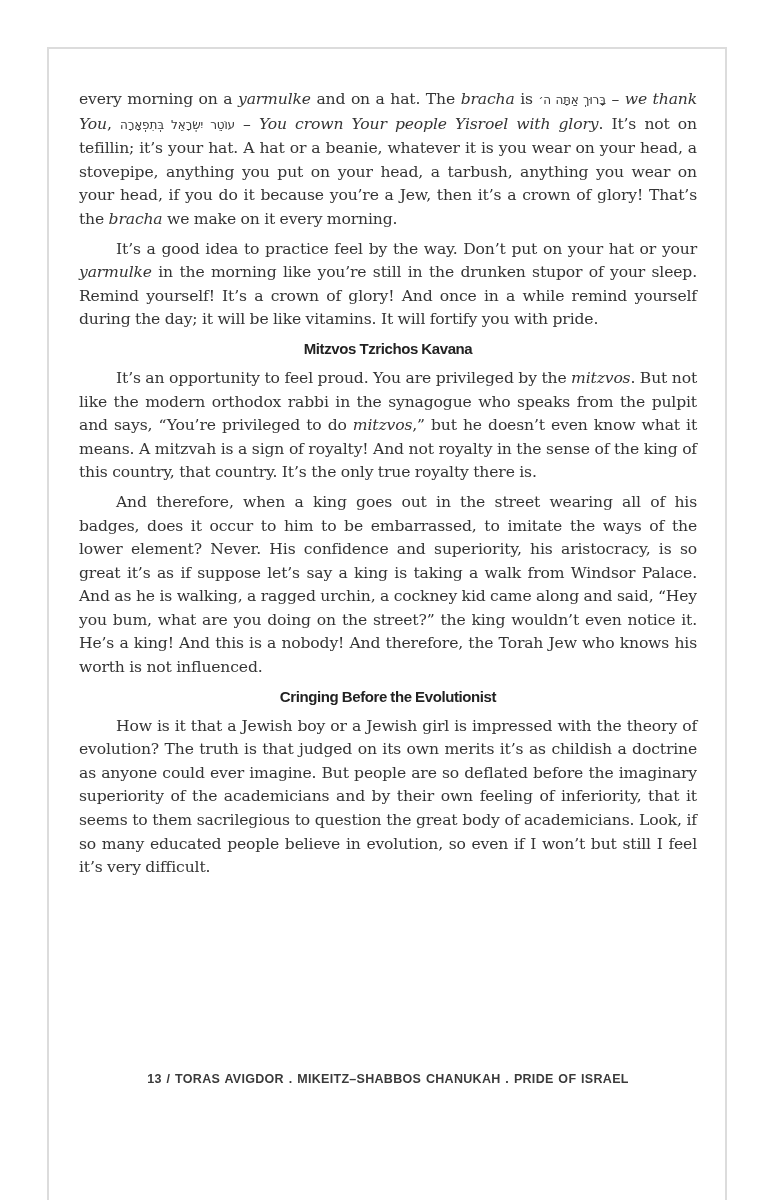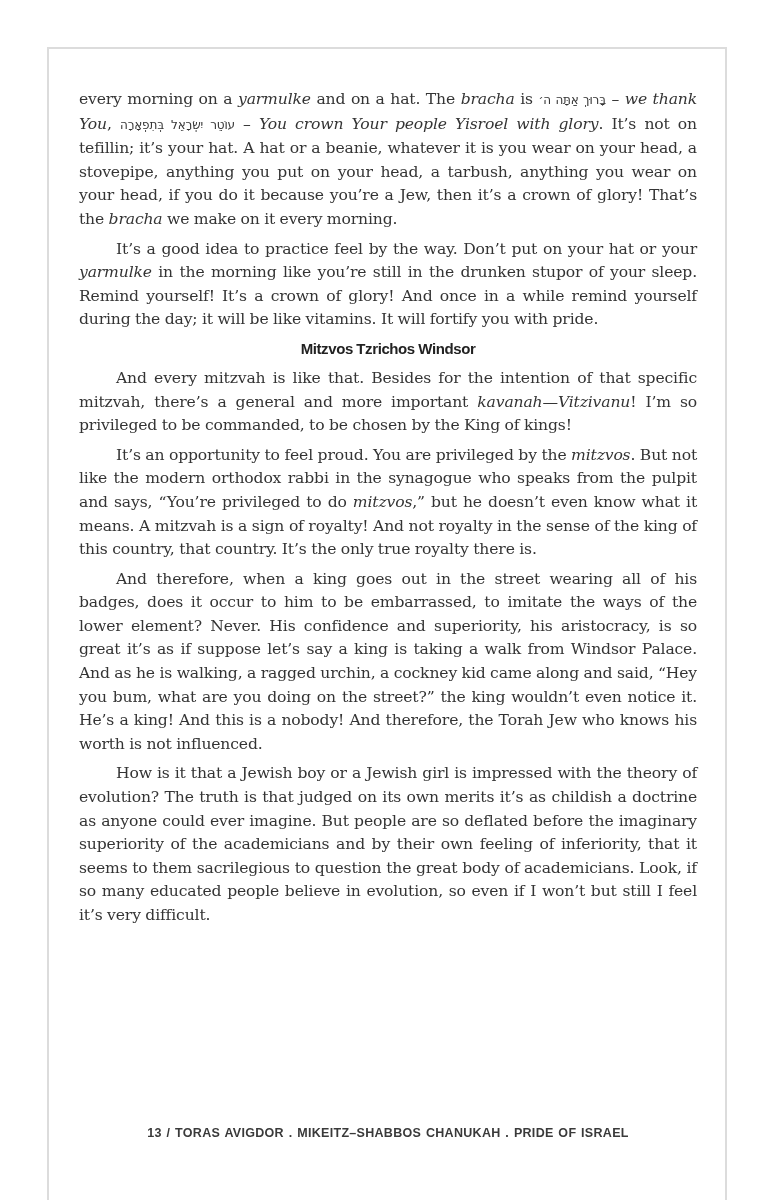"Mitzvos Tzrichos Windsor" h2.section { text: Windsor -> Kavana }
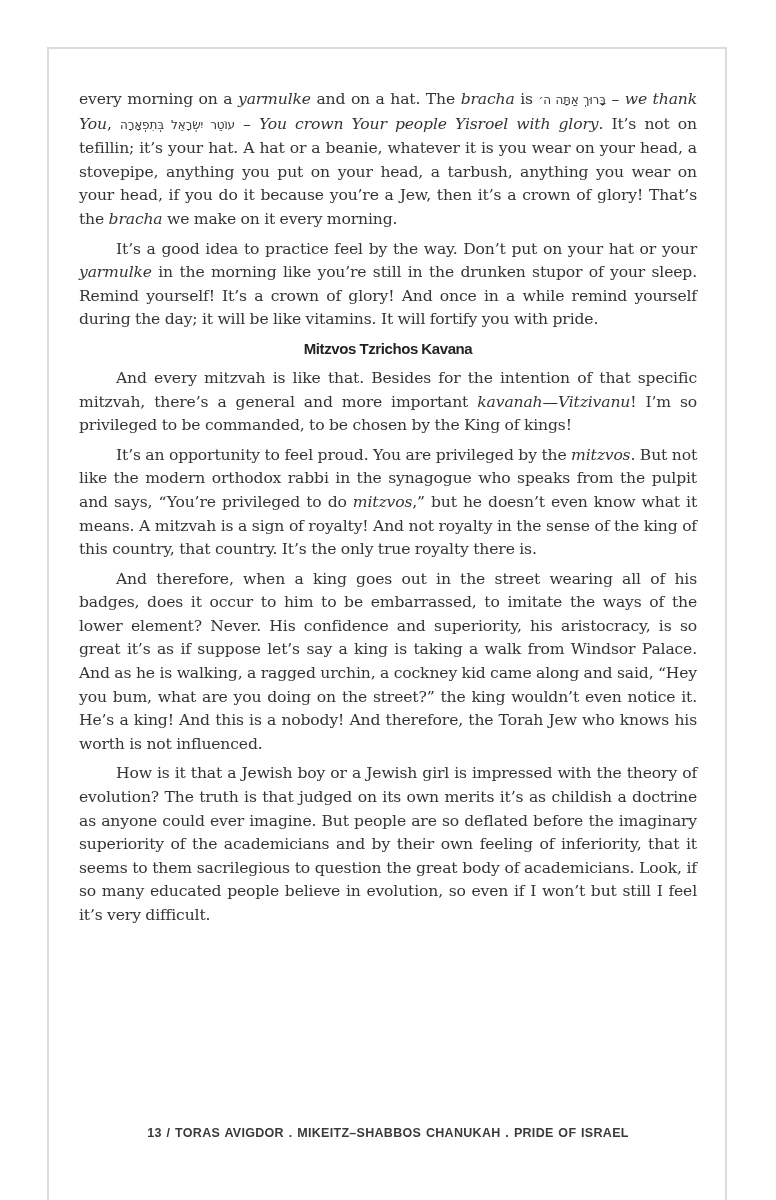"And every mitzvah is like" p.indent { html: <p><span>And every mitzvah is like that. Besides for the intention of that specific mitzvah, there’s a general and more important </span><em>kavanah—Vitzivanu</em><span>! I’m so privileged to be commanded, to be chosen by the King of kings!</span></p> -> none }
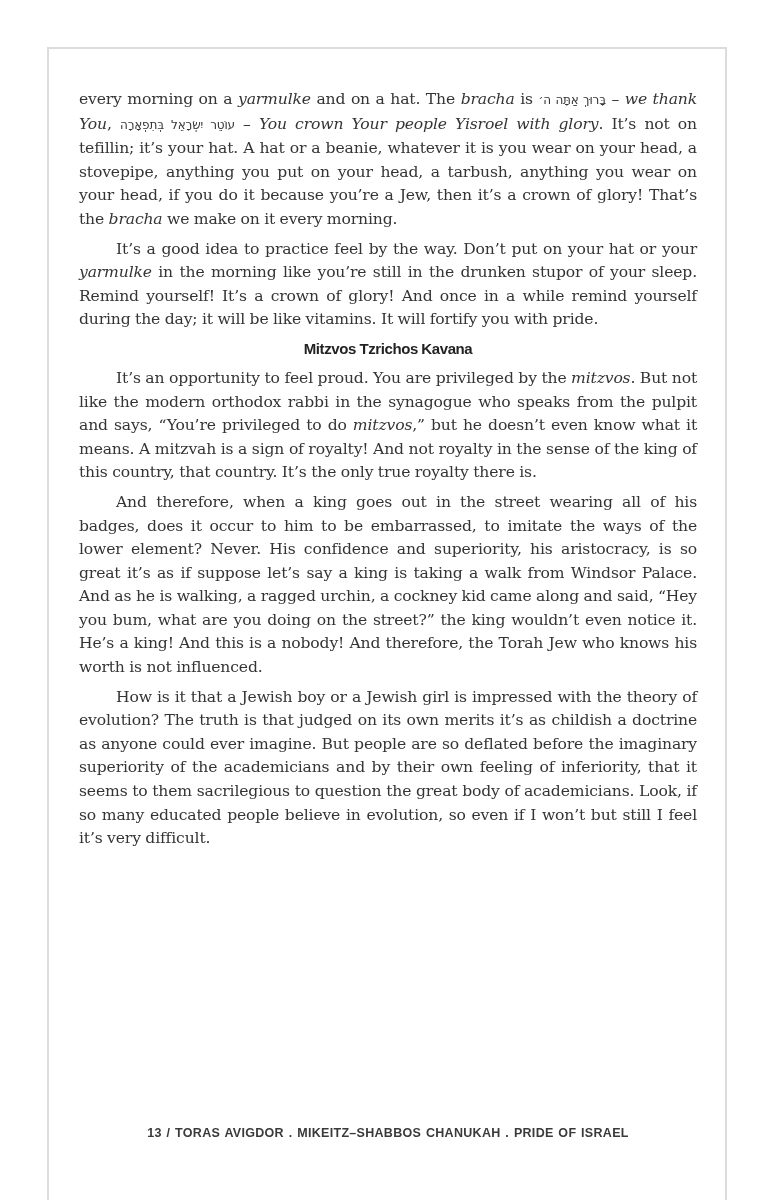"Cringing Before the Evolutionist" h2.section { html: none -> <h2>Cringing Before the Evolutionist</h2> }
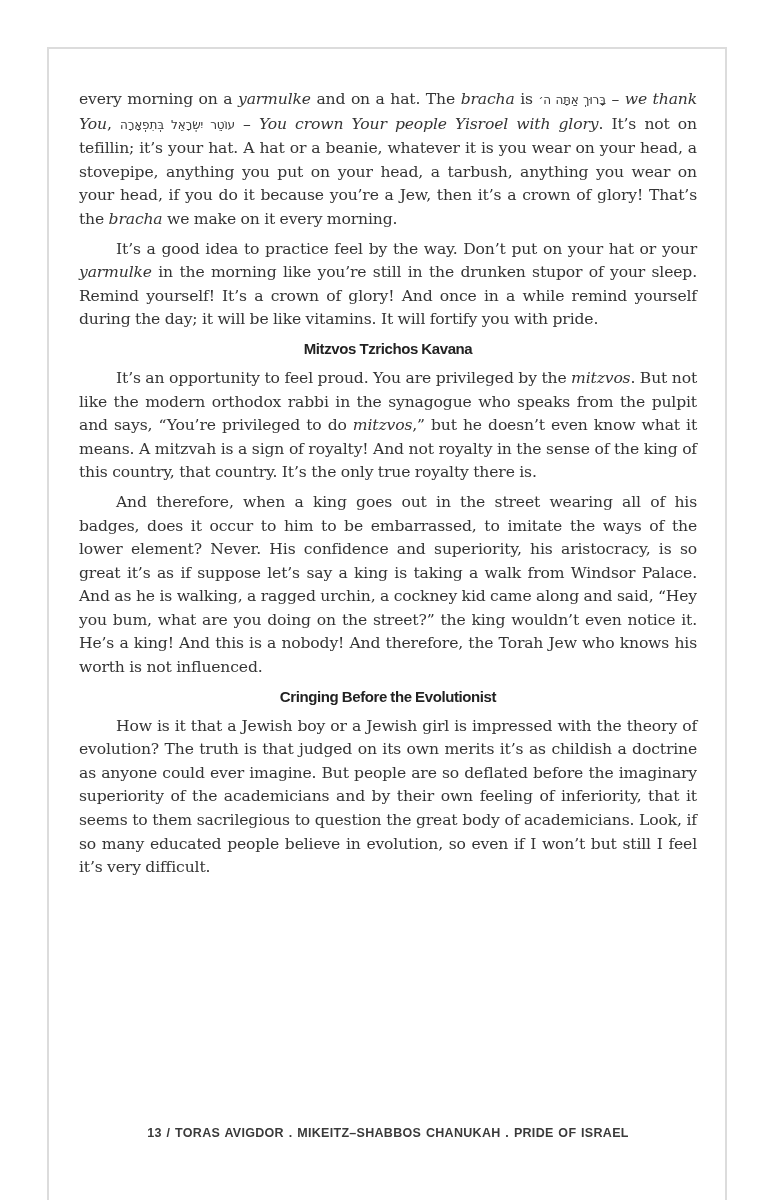"13 / TORAS AVIGDOR ." .footer { top: 1126px -> 1072px }
